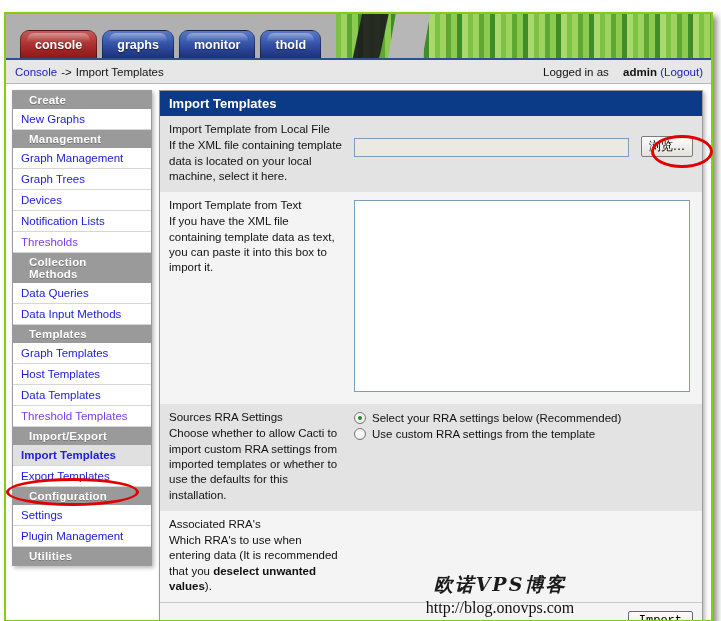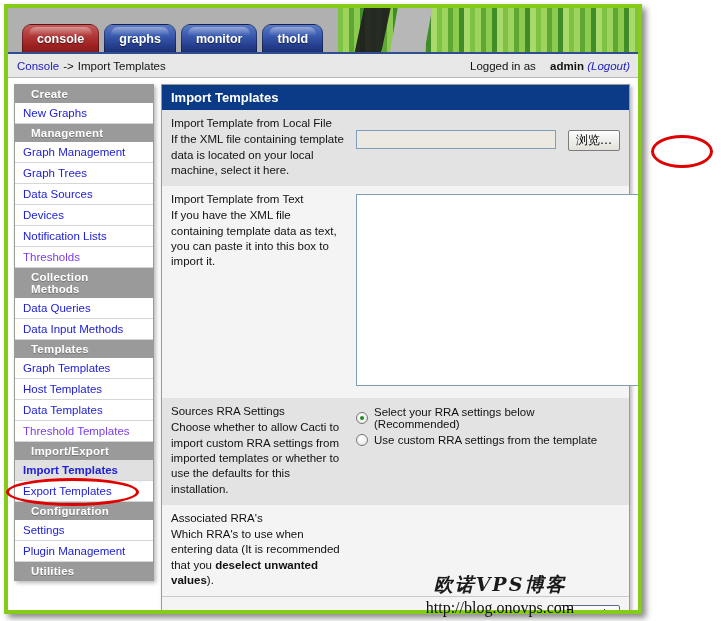"console" .page-frame { border: 4px solid #84cc16 -> 2px solid #84cc16; top: 4px -> 12px; width: 638px -> 709px }
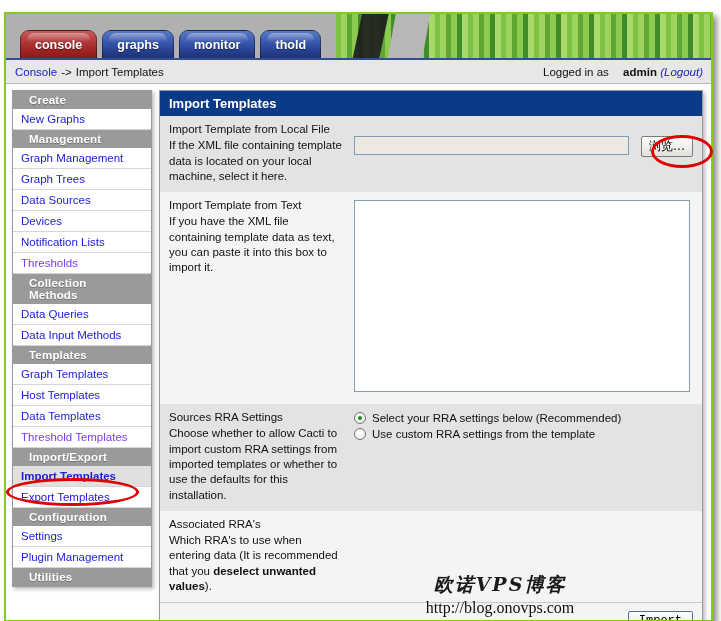"(Logout)" .logout-link { font-style: italic -> none }
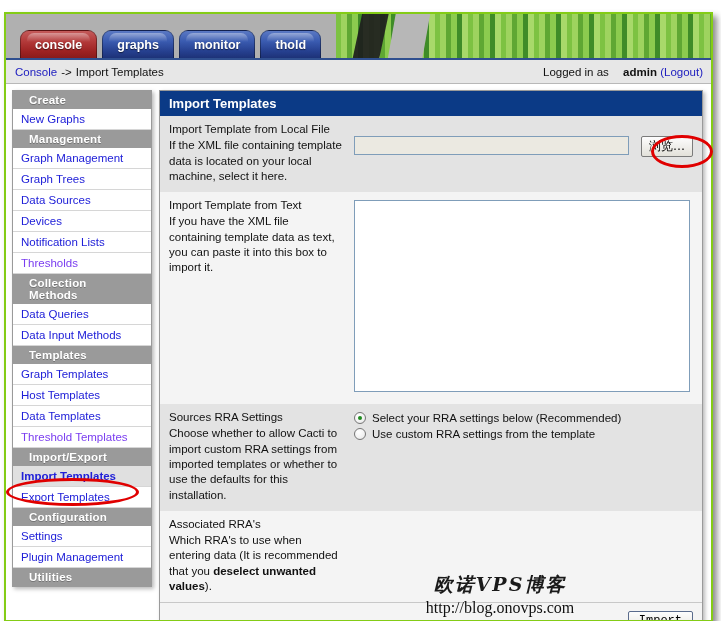"浏览…" .file-row { align-items: flex-start -> flex-end }
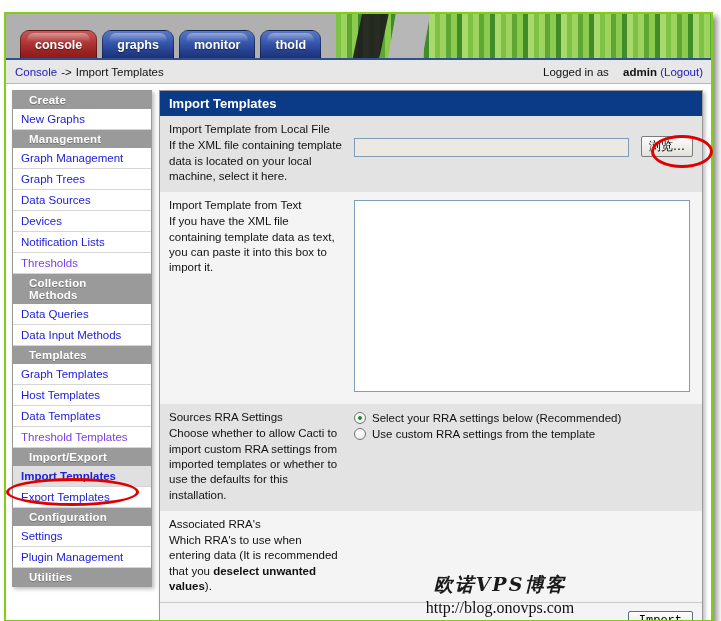"Data Sources" a.nav-item { html: <a>Data Sources</a> -> none }
